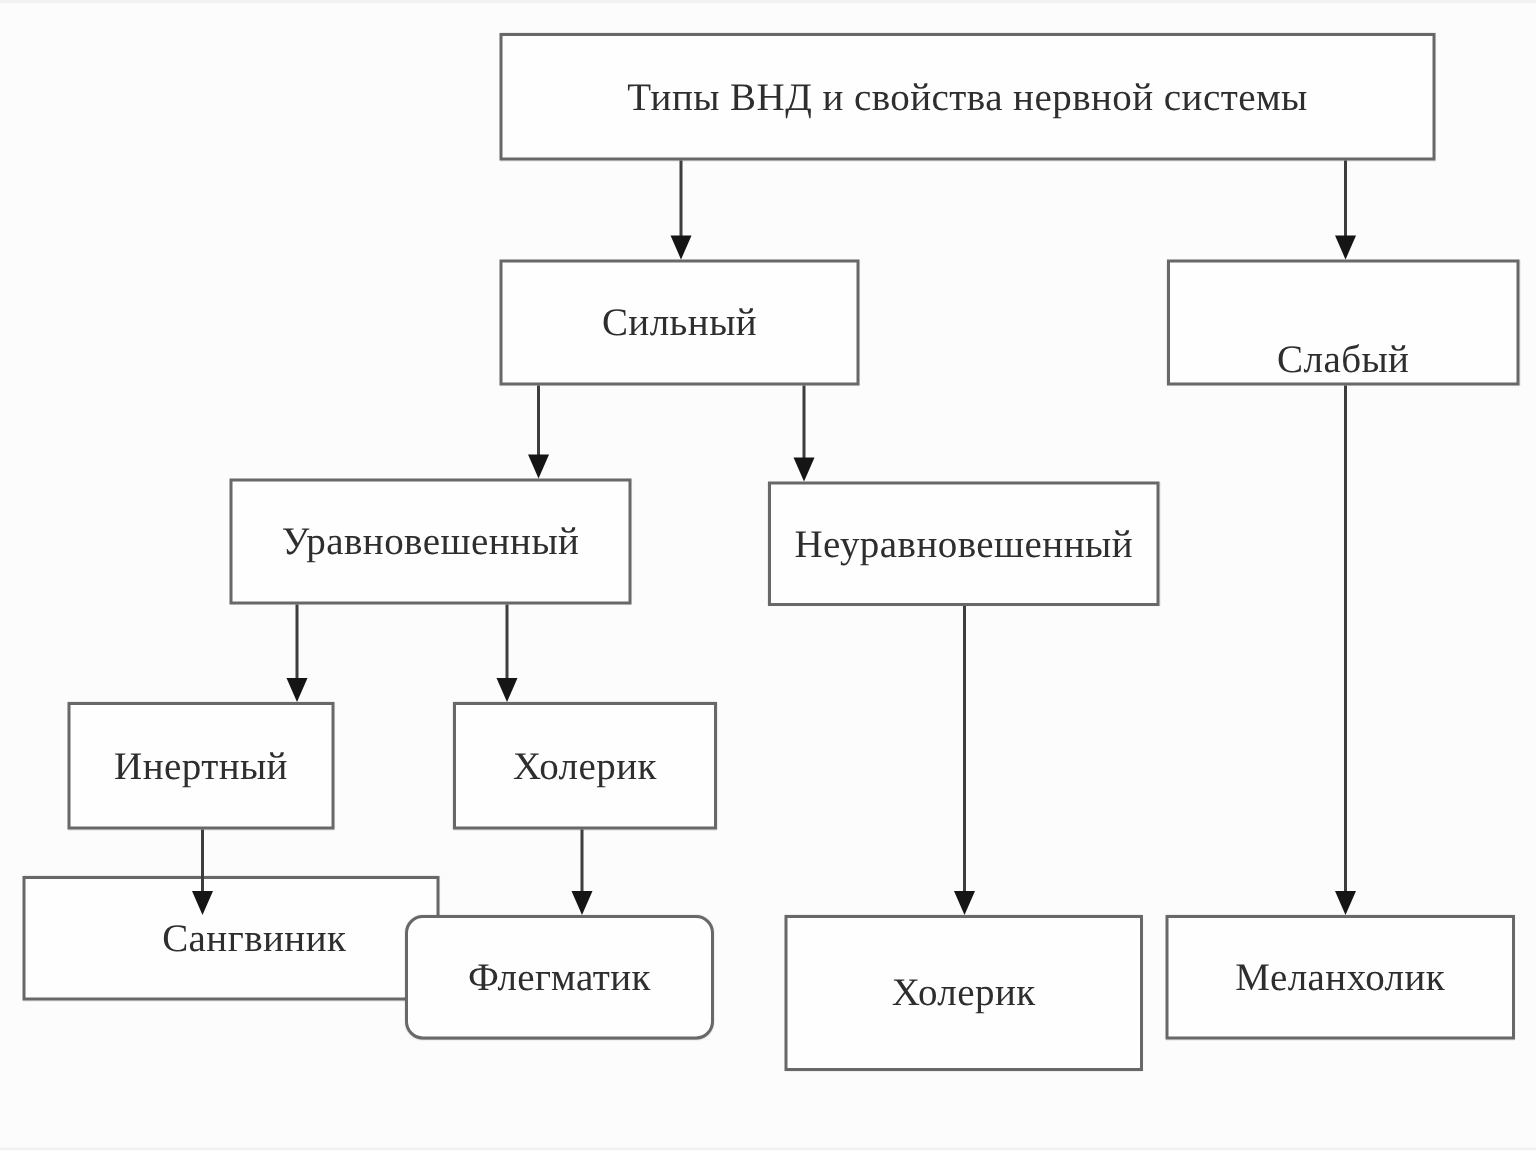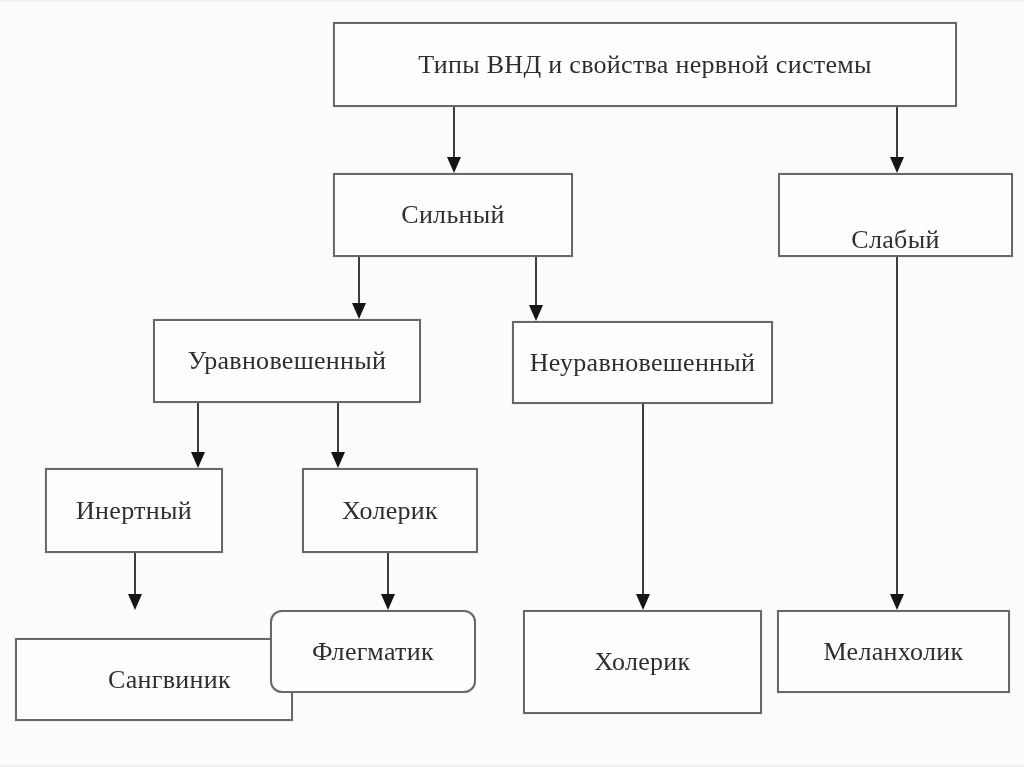"Сангвиник" div.node { top: 638px -> 584px }
